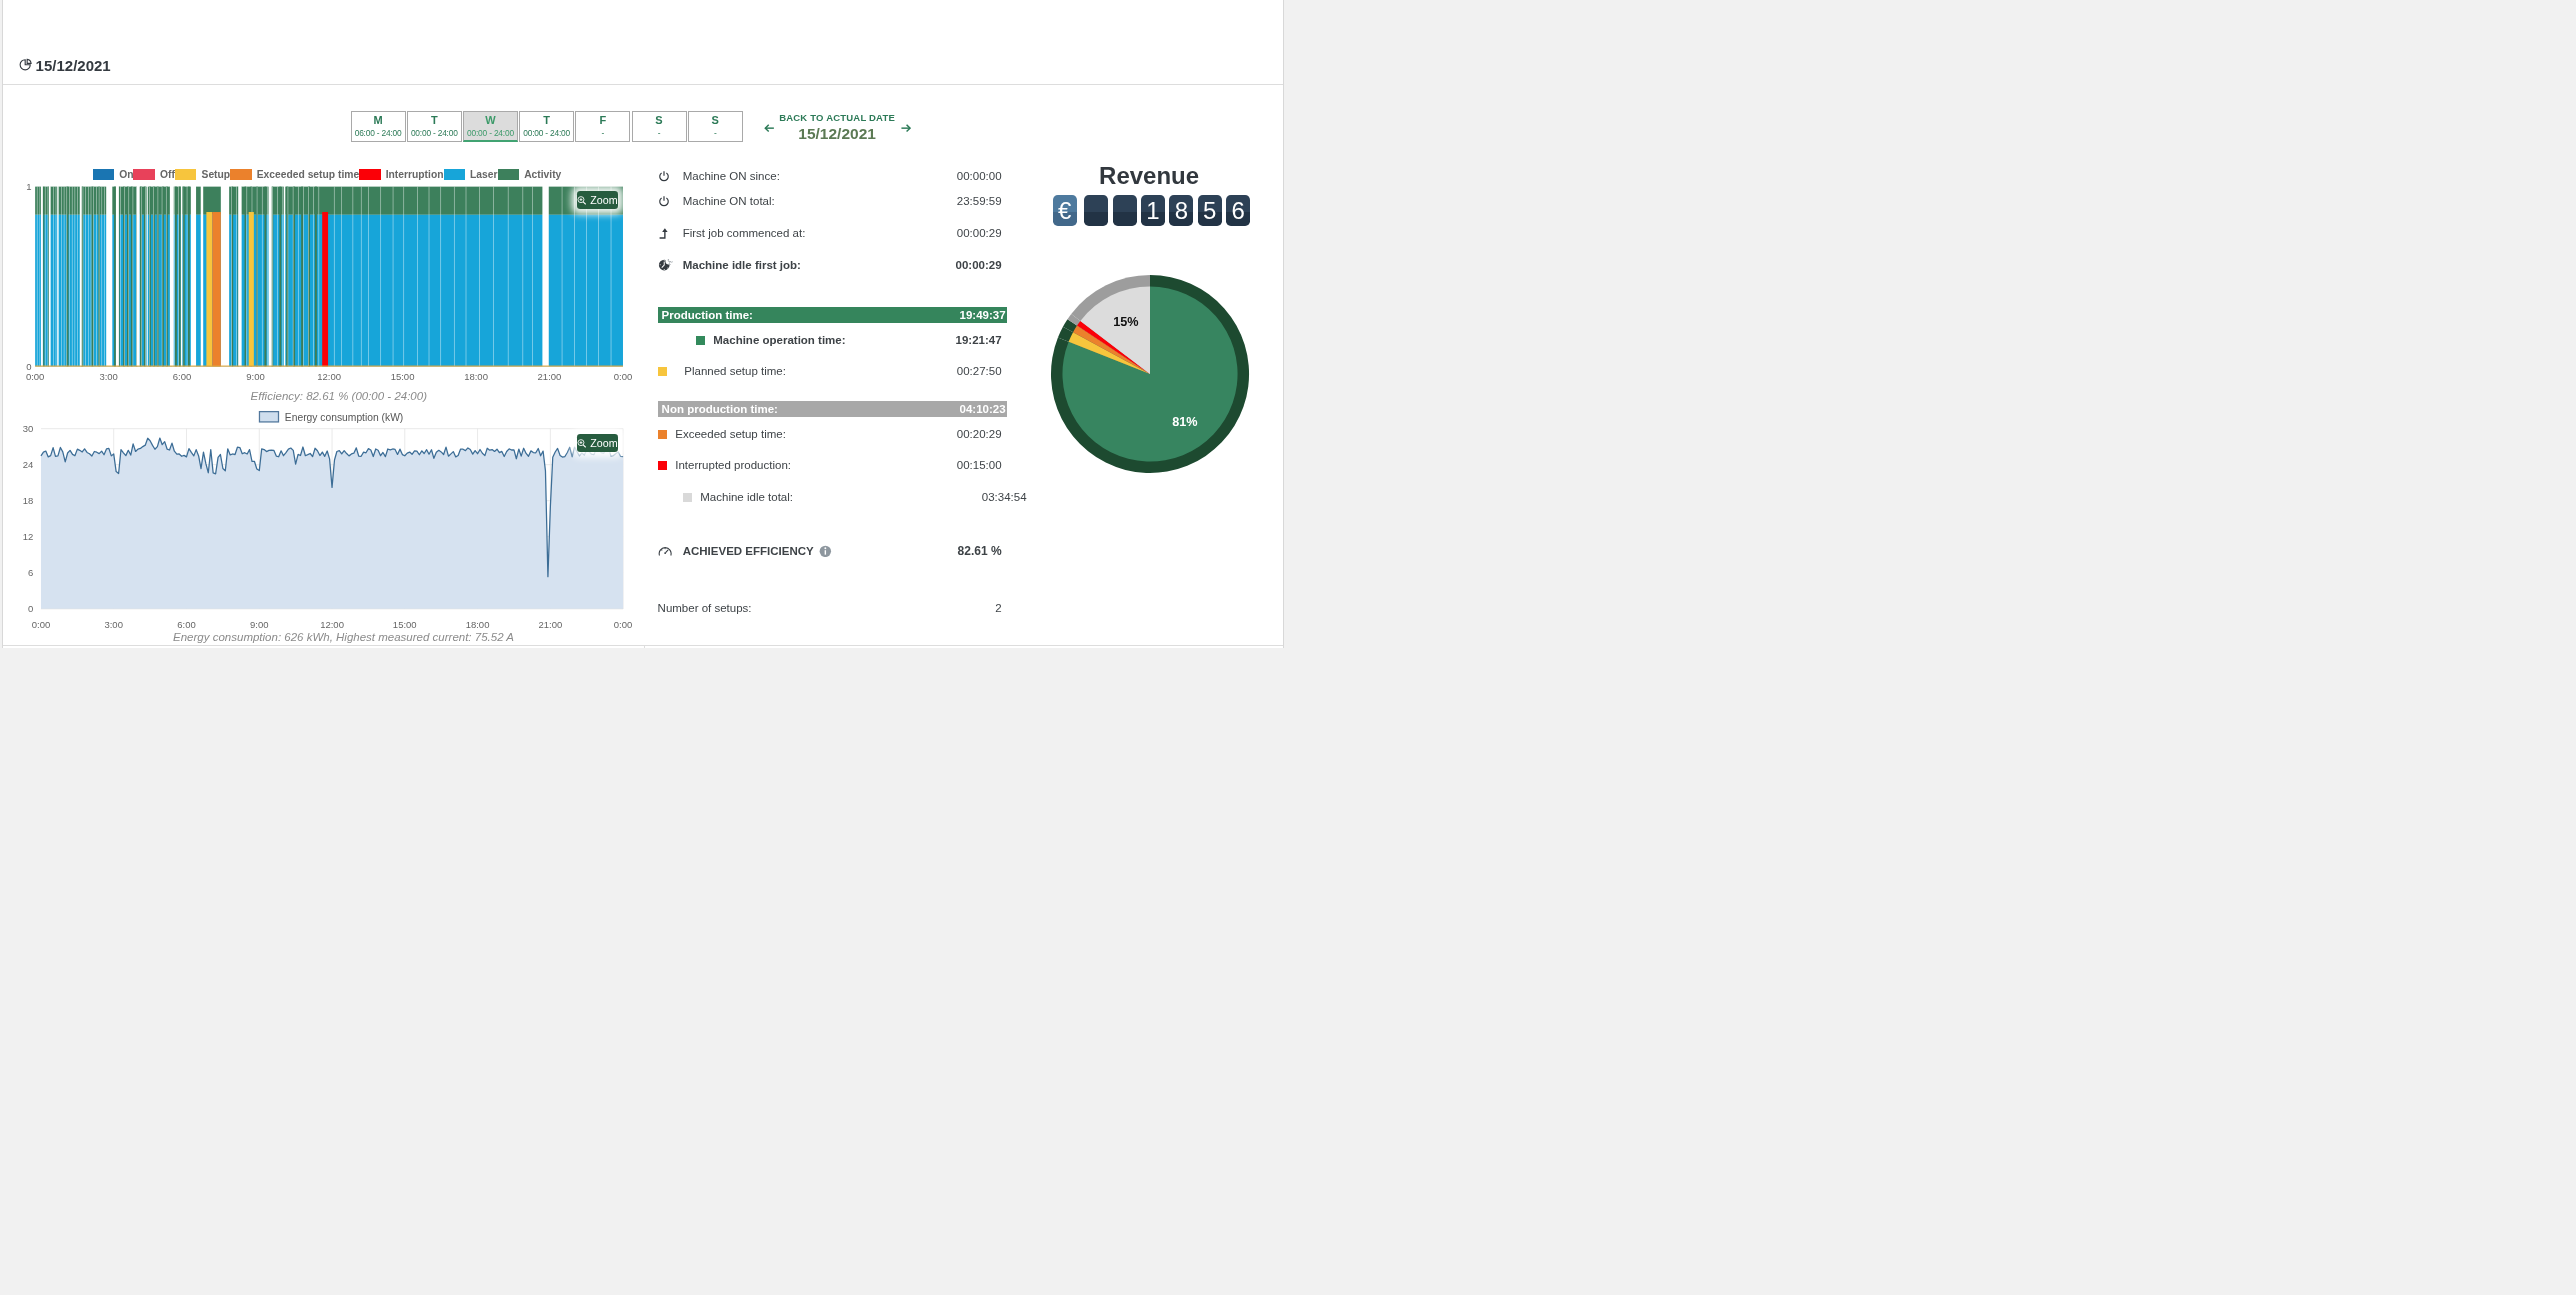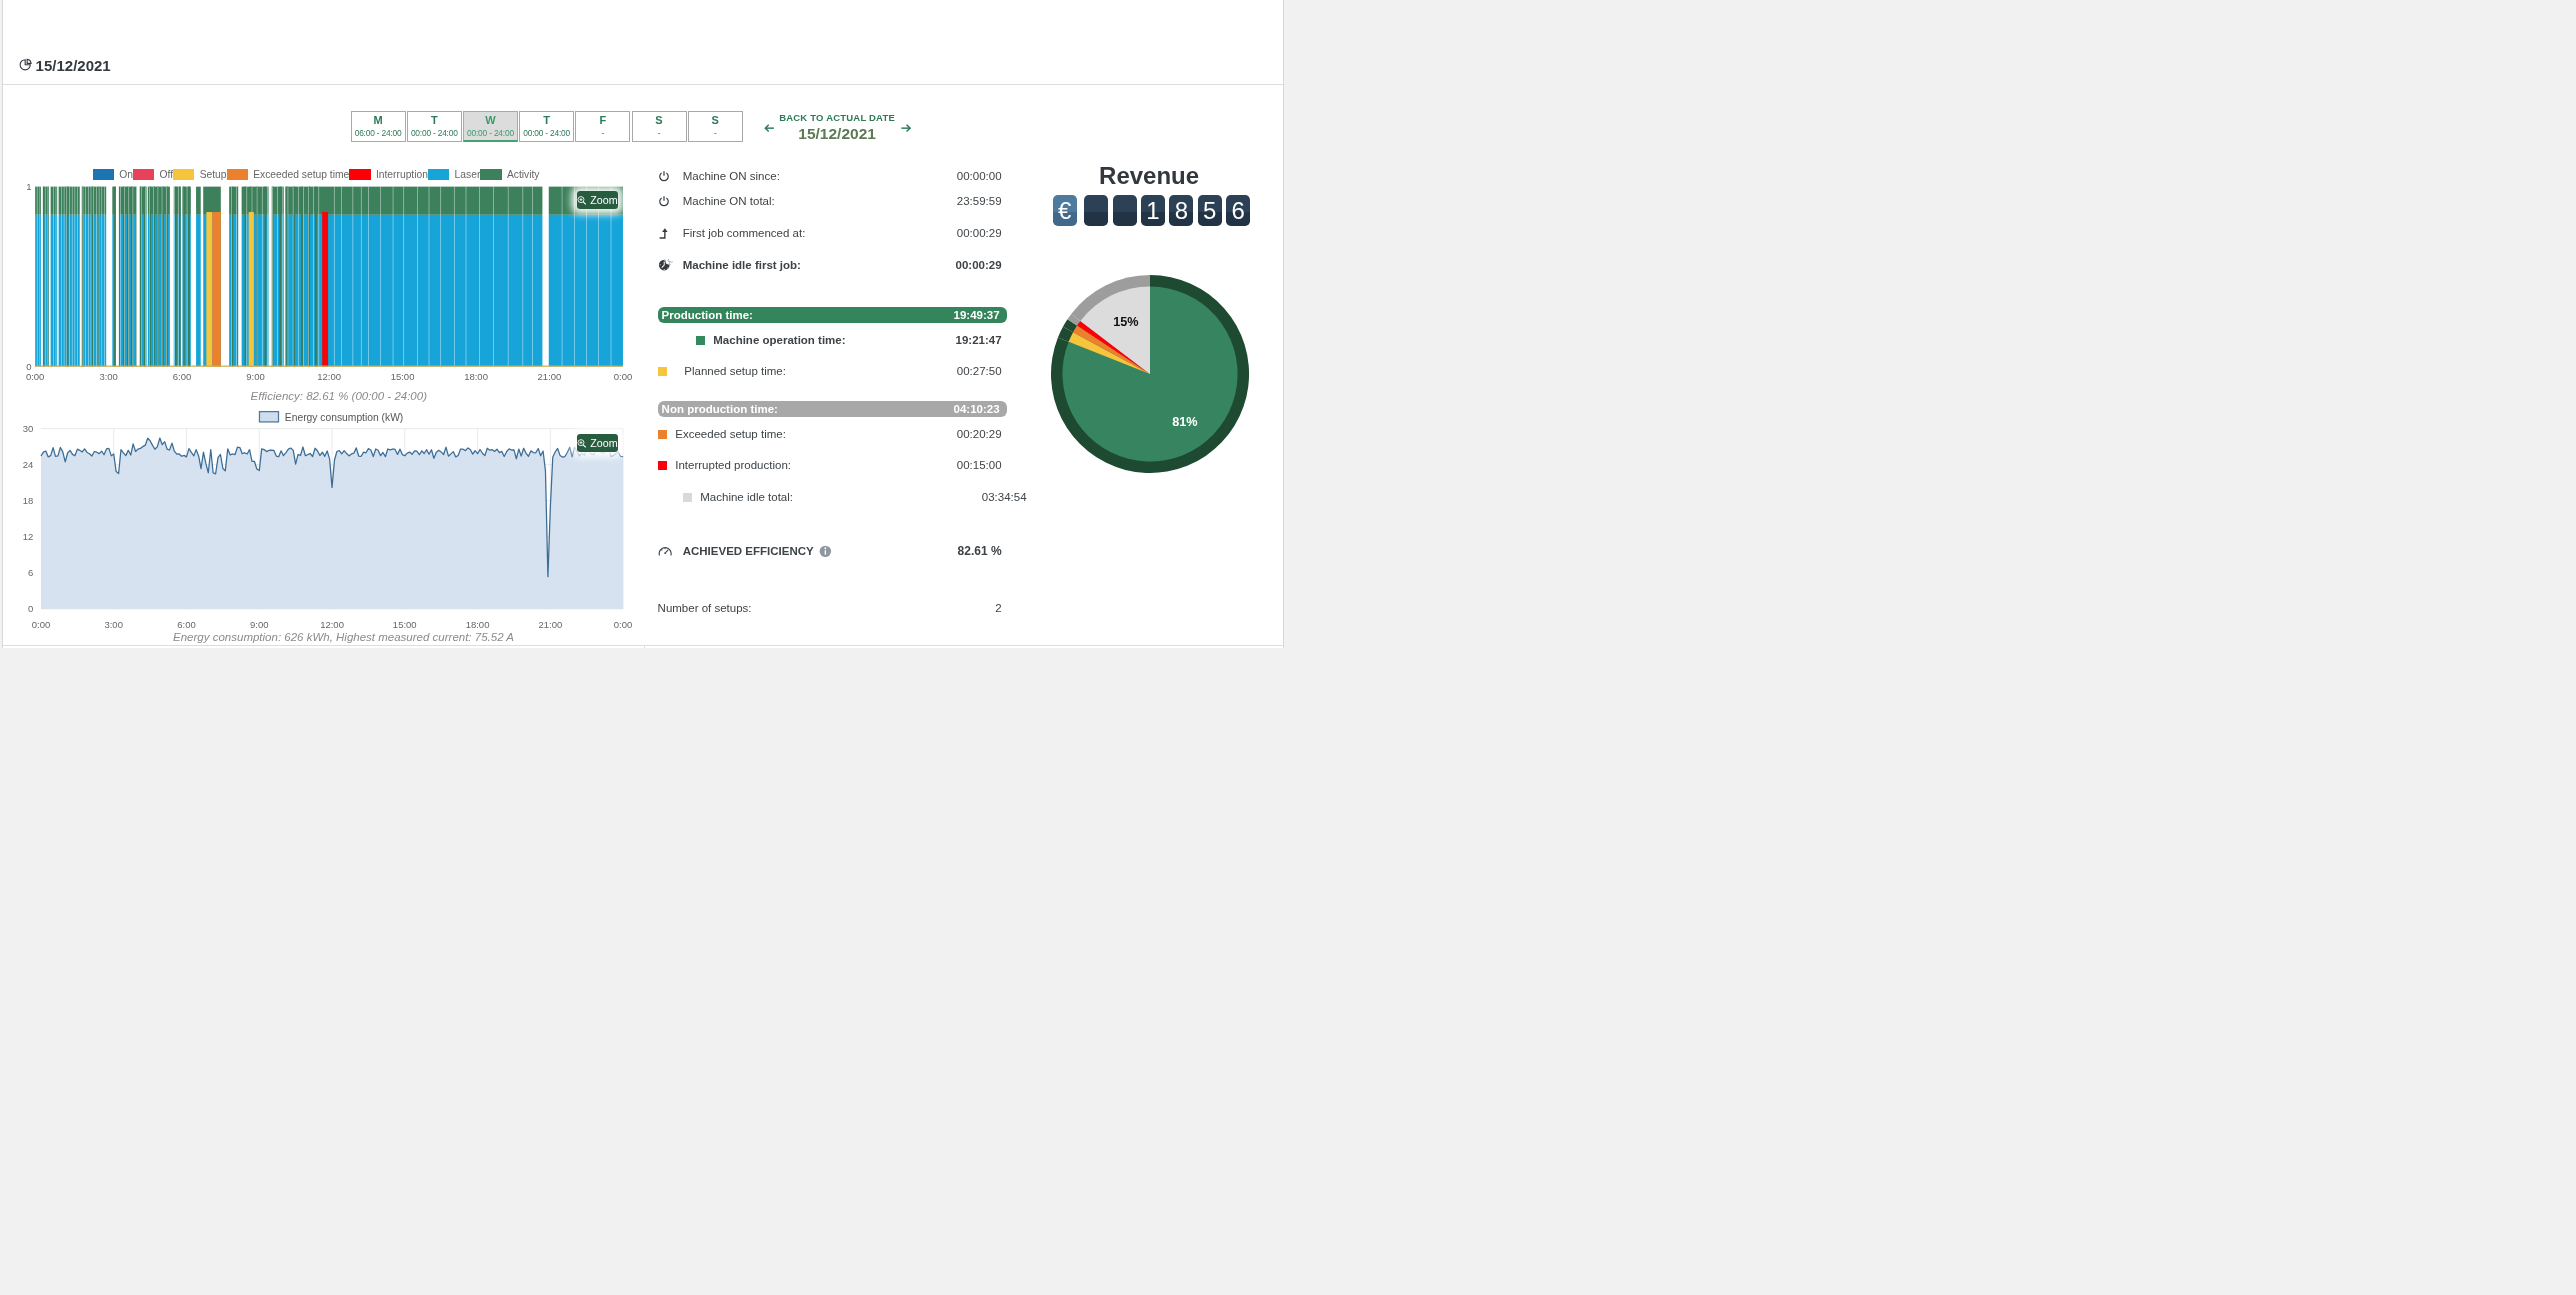"On" .leg1 { font-weight: none -> bold; justify-content: none -> space-between }
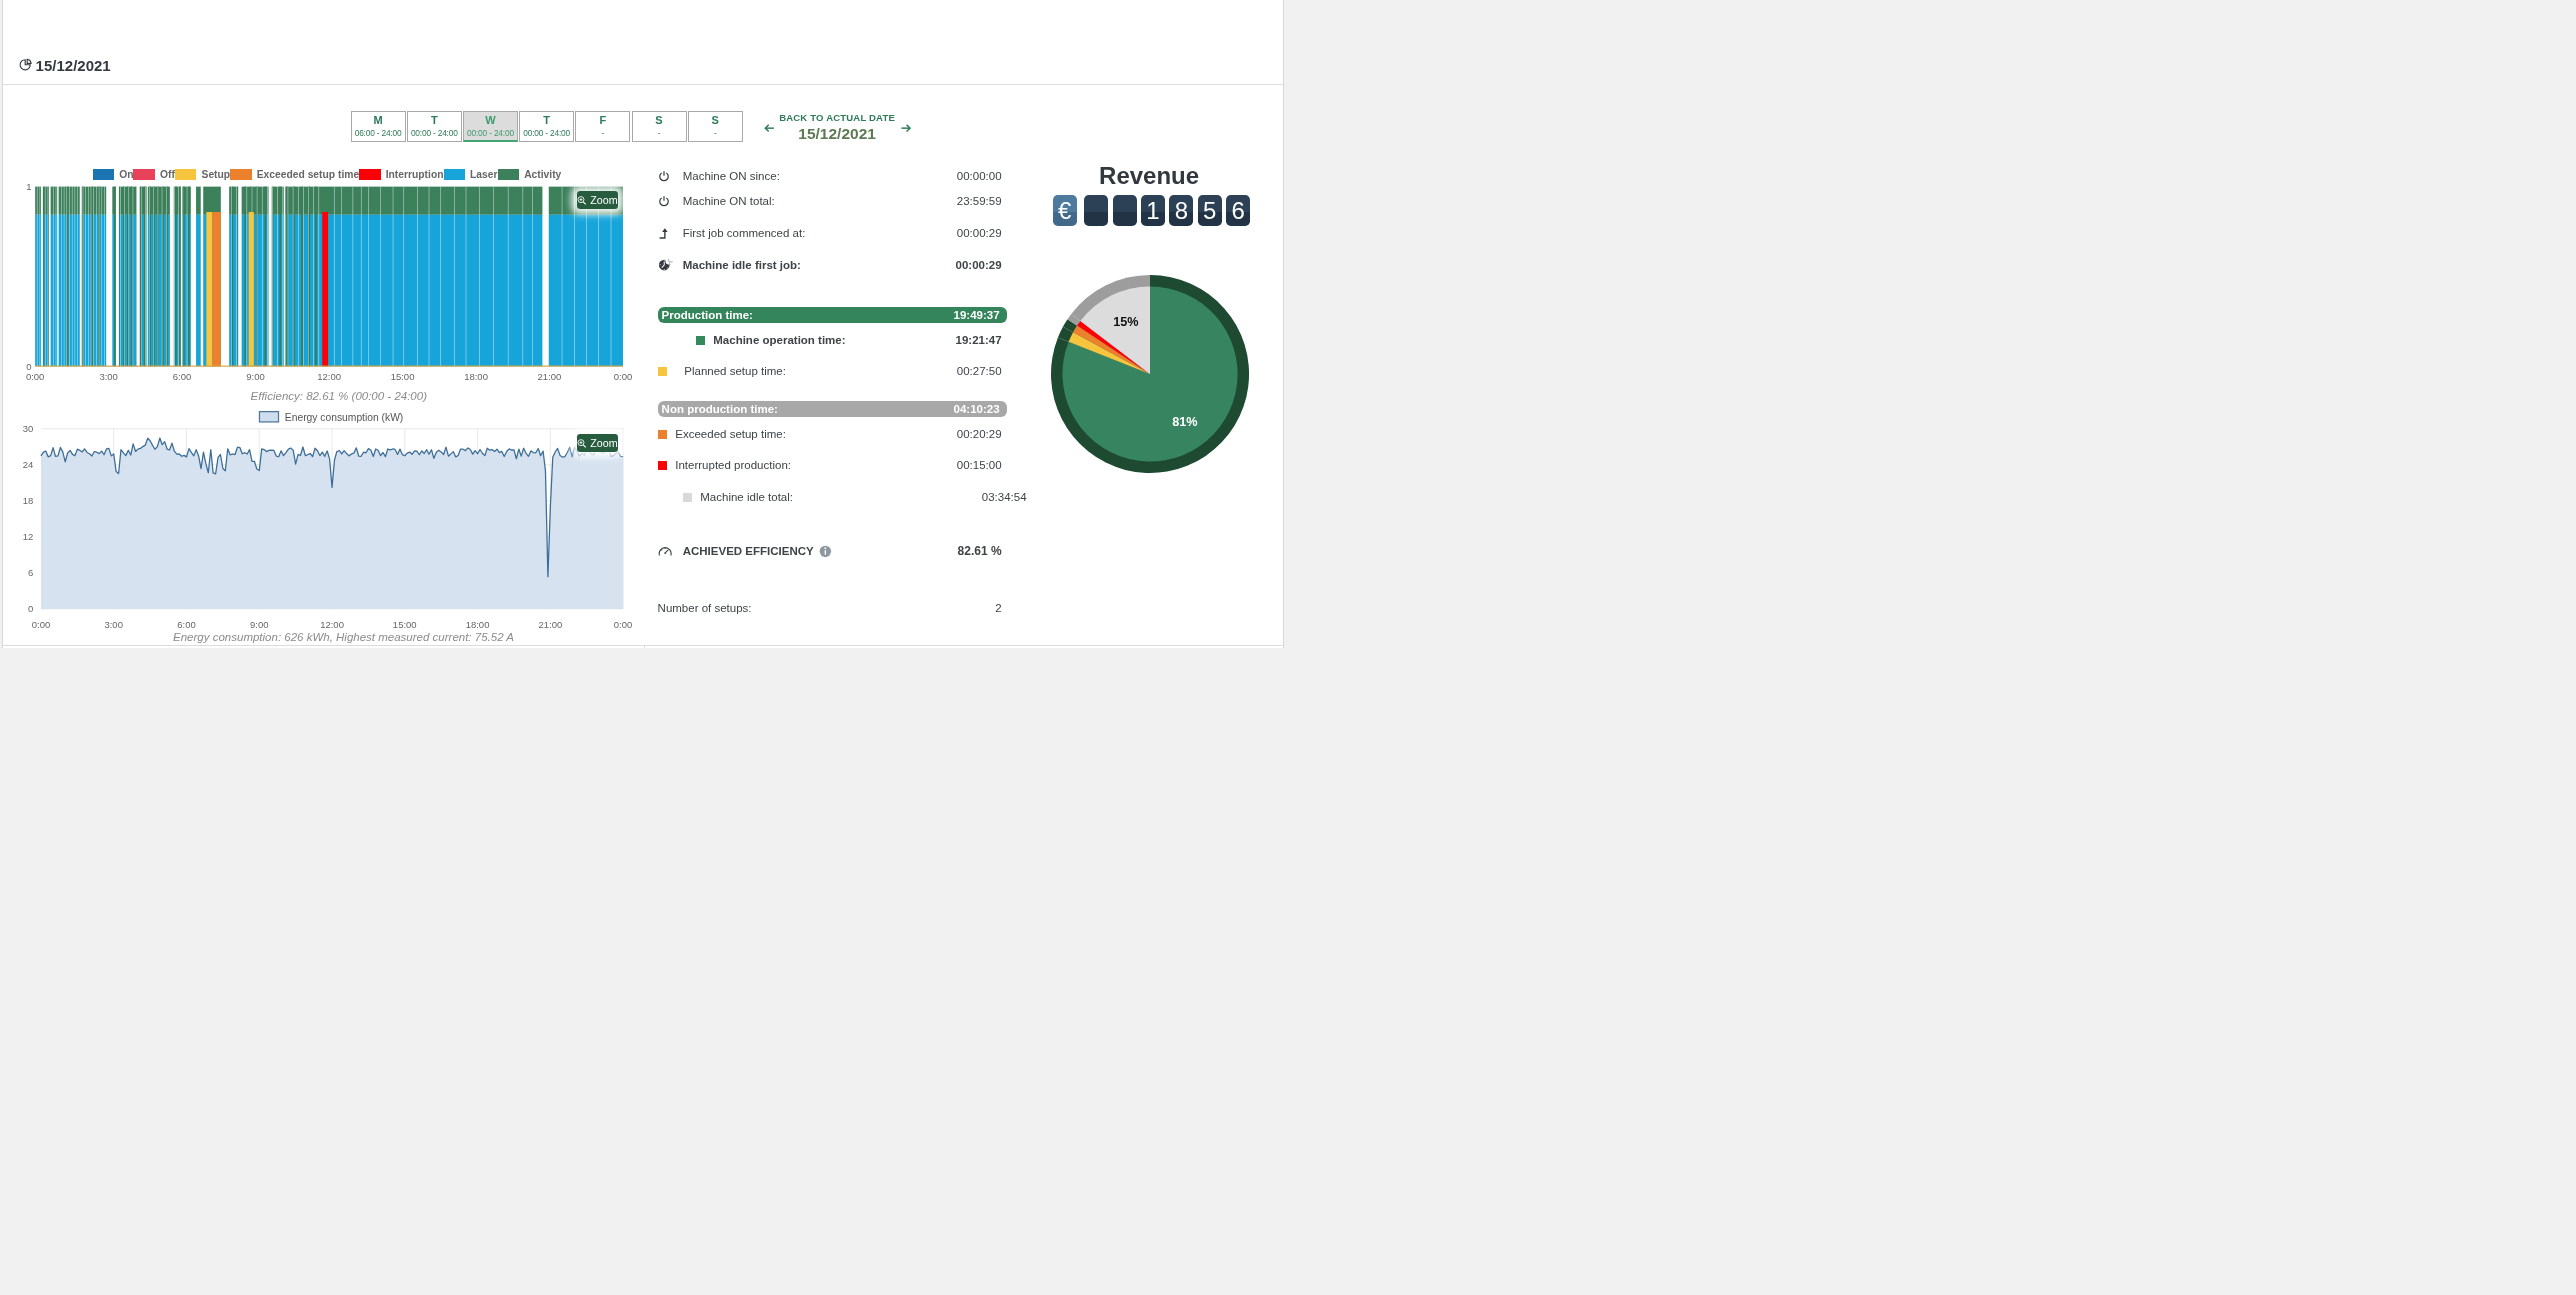"Production time:" .brow { border-radius: 6px -> none; padding: 0 7px 0 4px -> 0 1px 0 4px }
